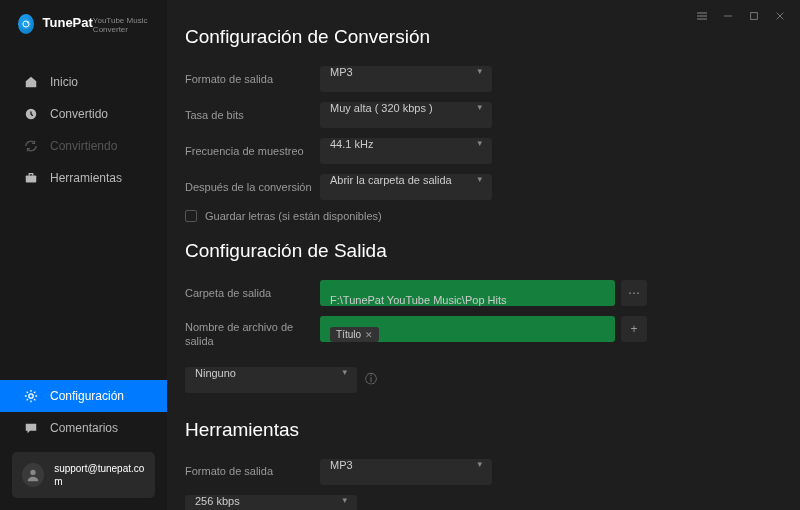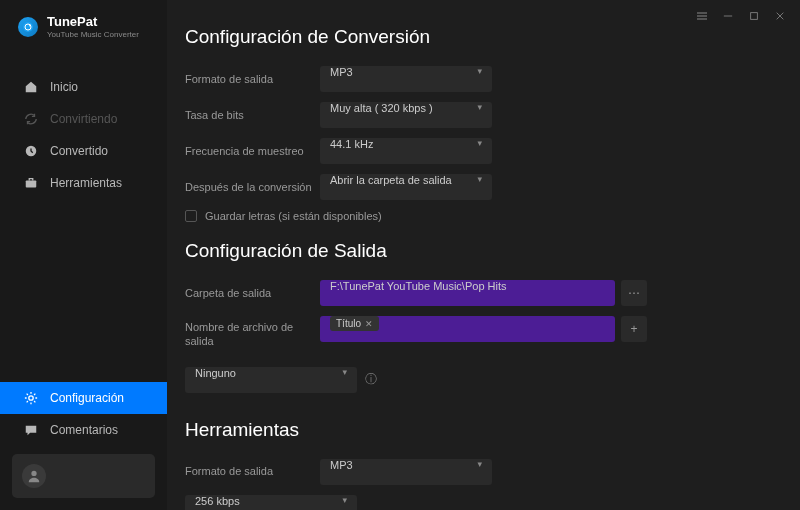"TunePat" .brand-text { flex-direction: column -> row }
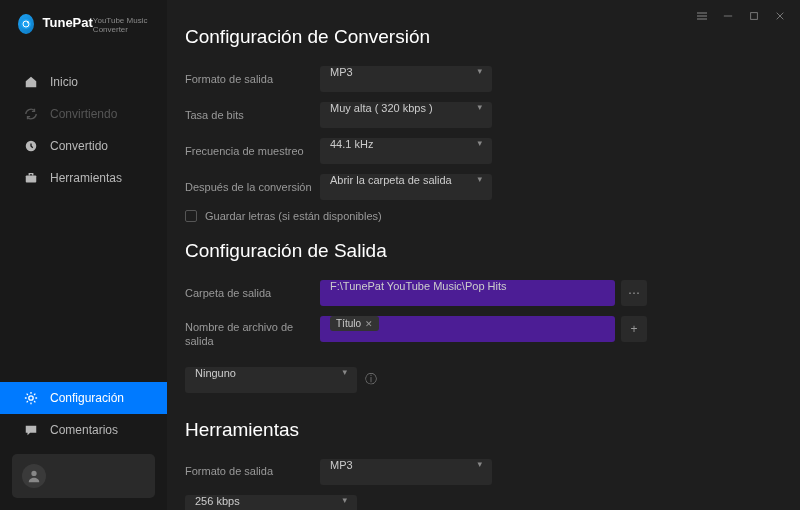"Convirtiendo" div.nav-item { order: before "Convertido" -> after "Convertido" }
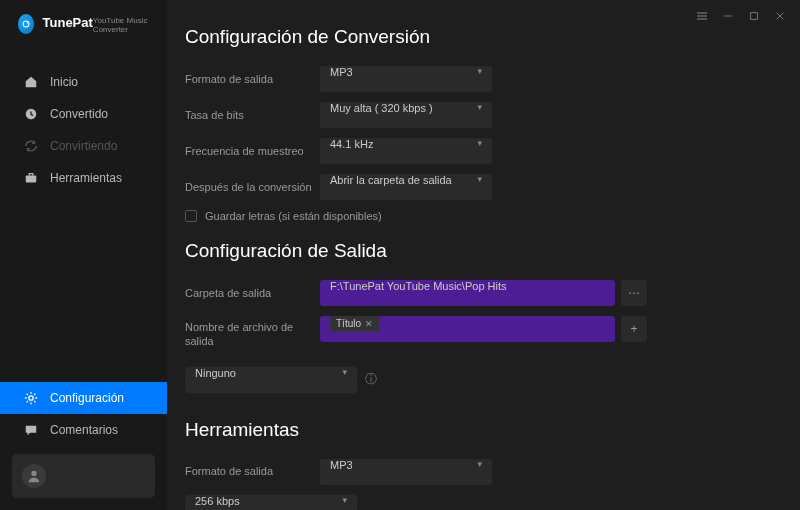"F:\TunePat YouTube Music\Pop Hits" .input-wide { align-items: flex-start -> flex-end; background: #4c1d95 -> #15803d }
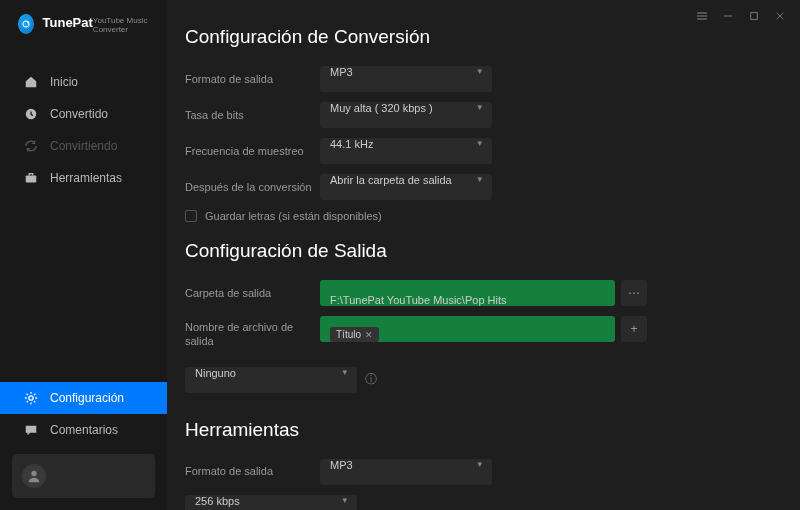"support@tunepat.com" div.account-text { html: none -> <div>support@tunepat.com</div> }
